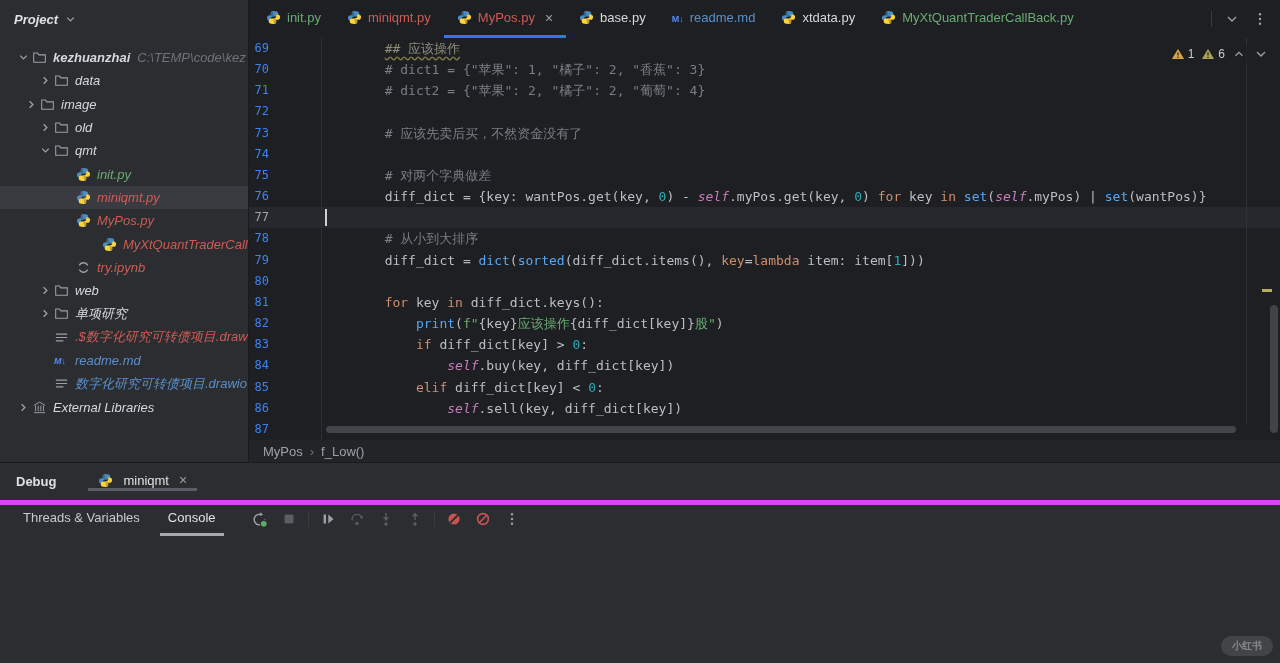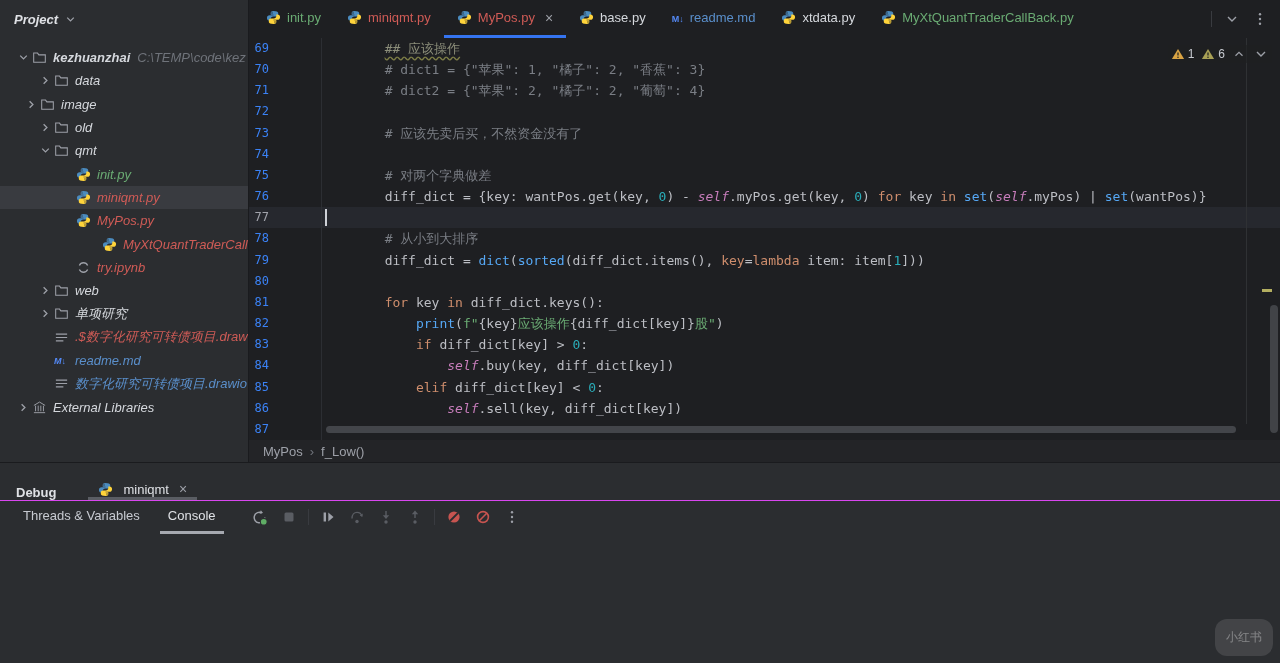"Debug" #dbg-row1 { align-items: flex-end -> center }
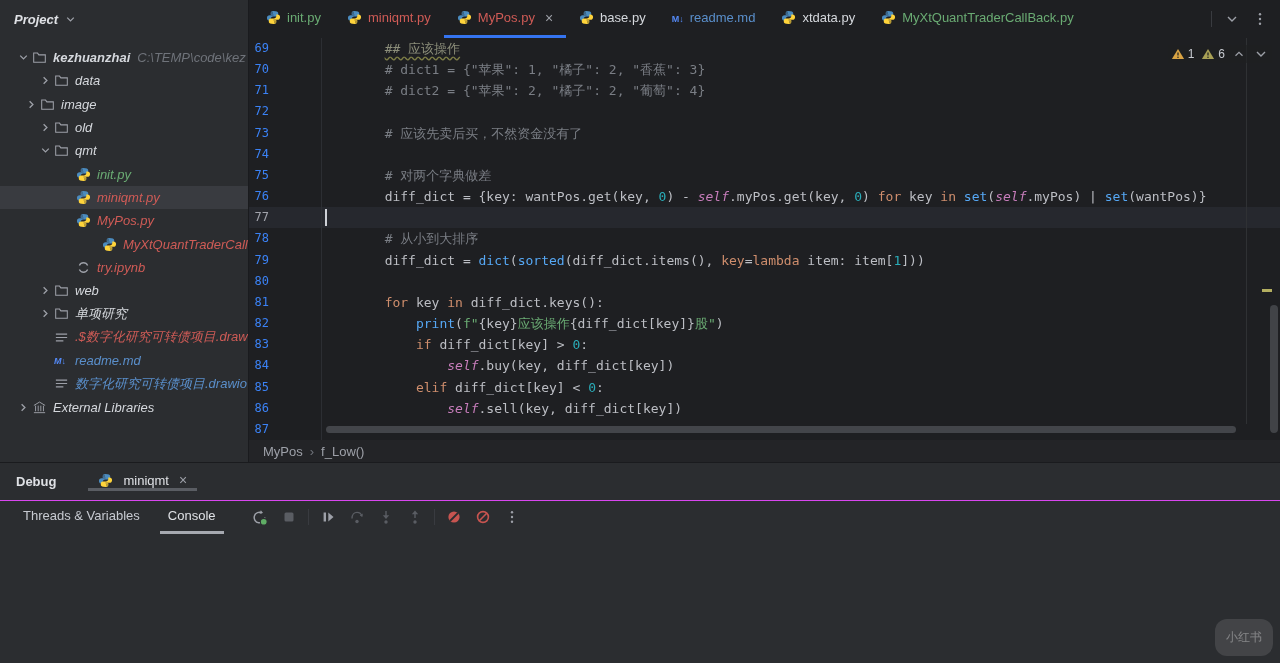"Threads & Variables" #dbg-row2 { border-top: 1px solid #d946ef -> 5px solid #d946ef }
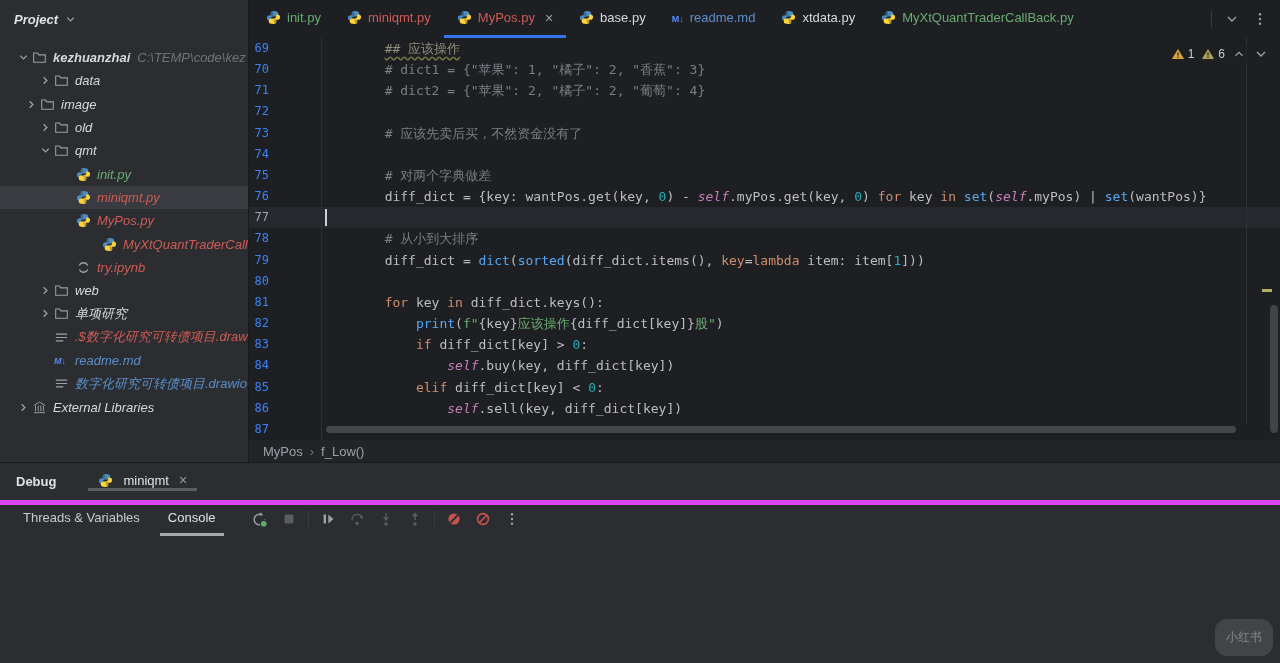"小红书" #watermark { font-size: 12px -> 10px; font-weight: none -> bold; padding: 10px 11px -> 3px 11px }
